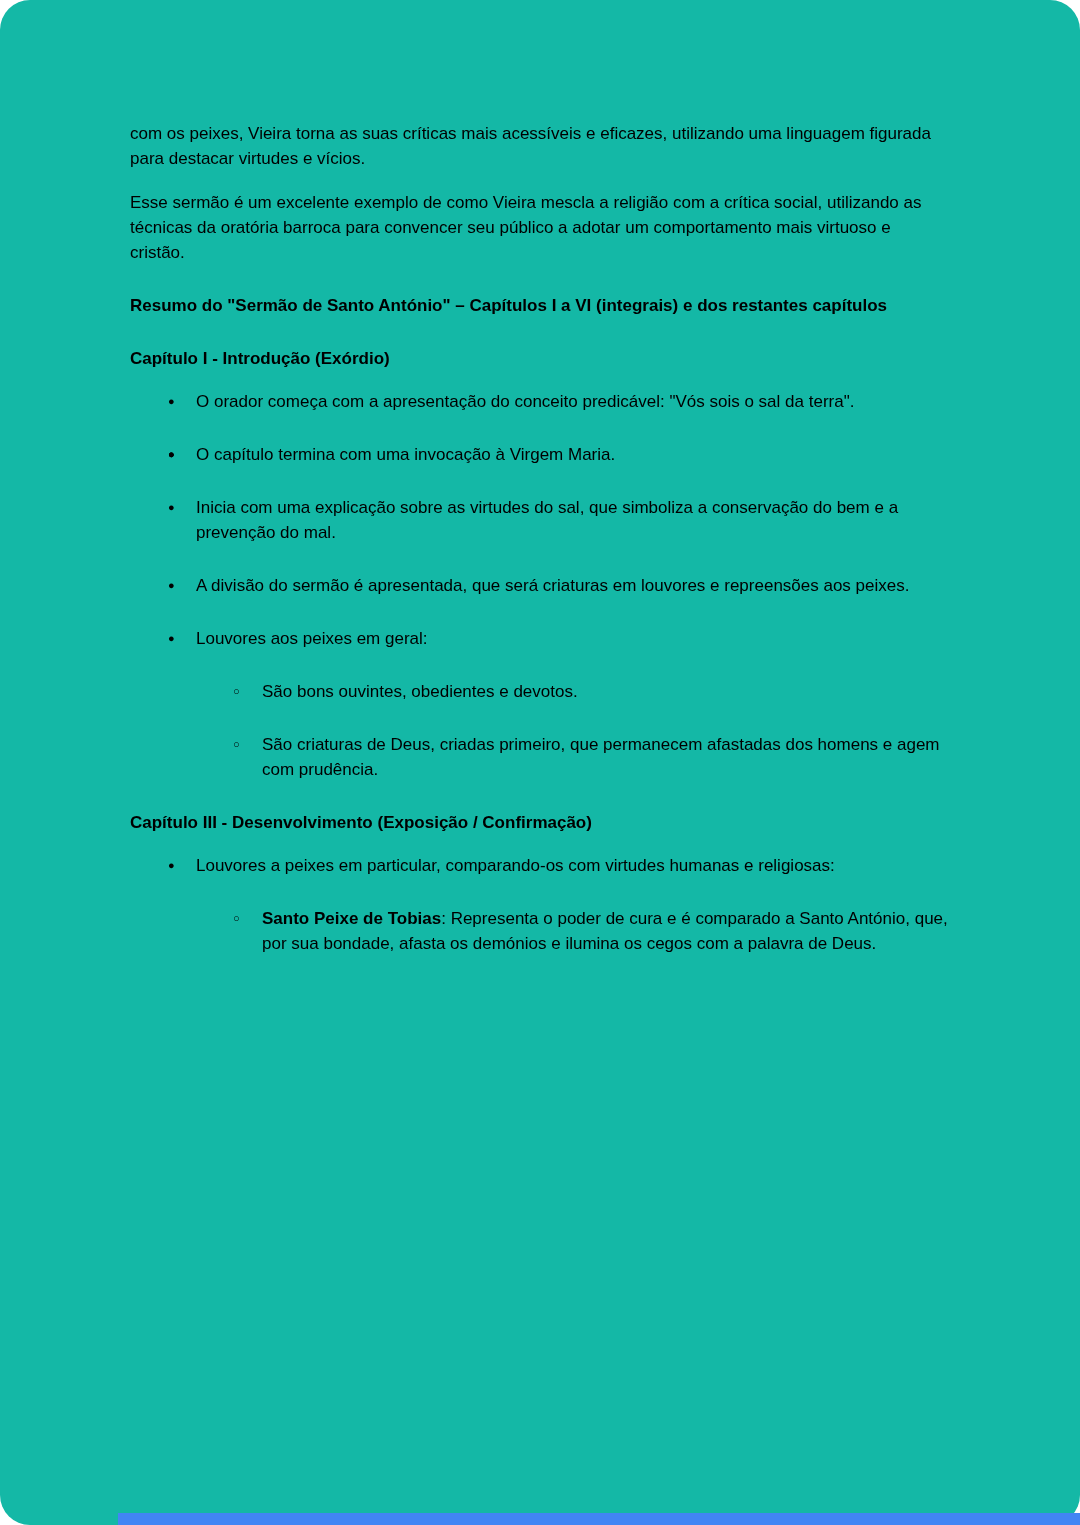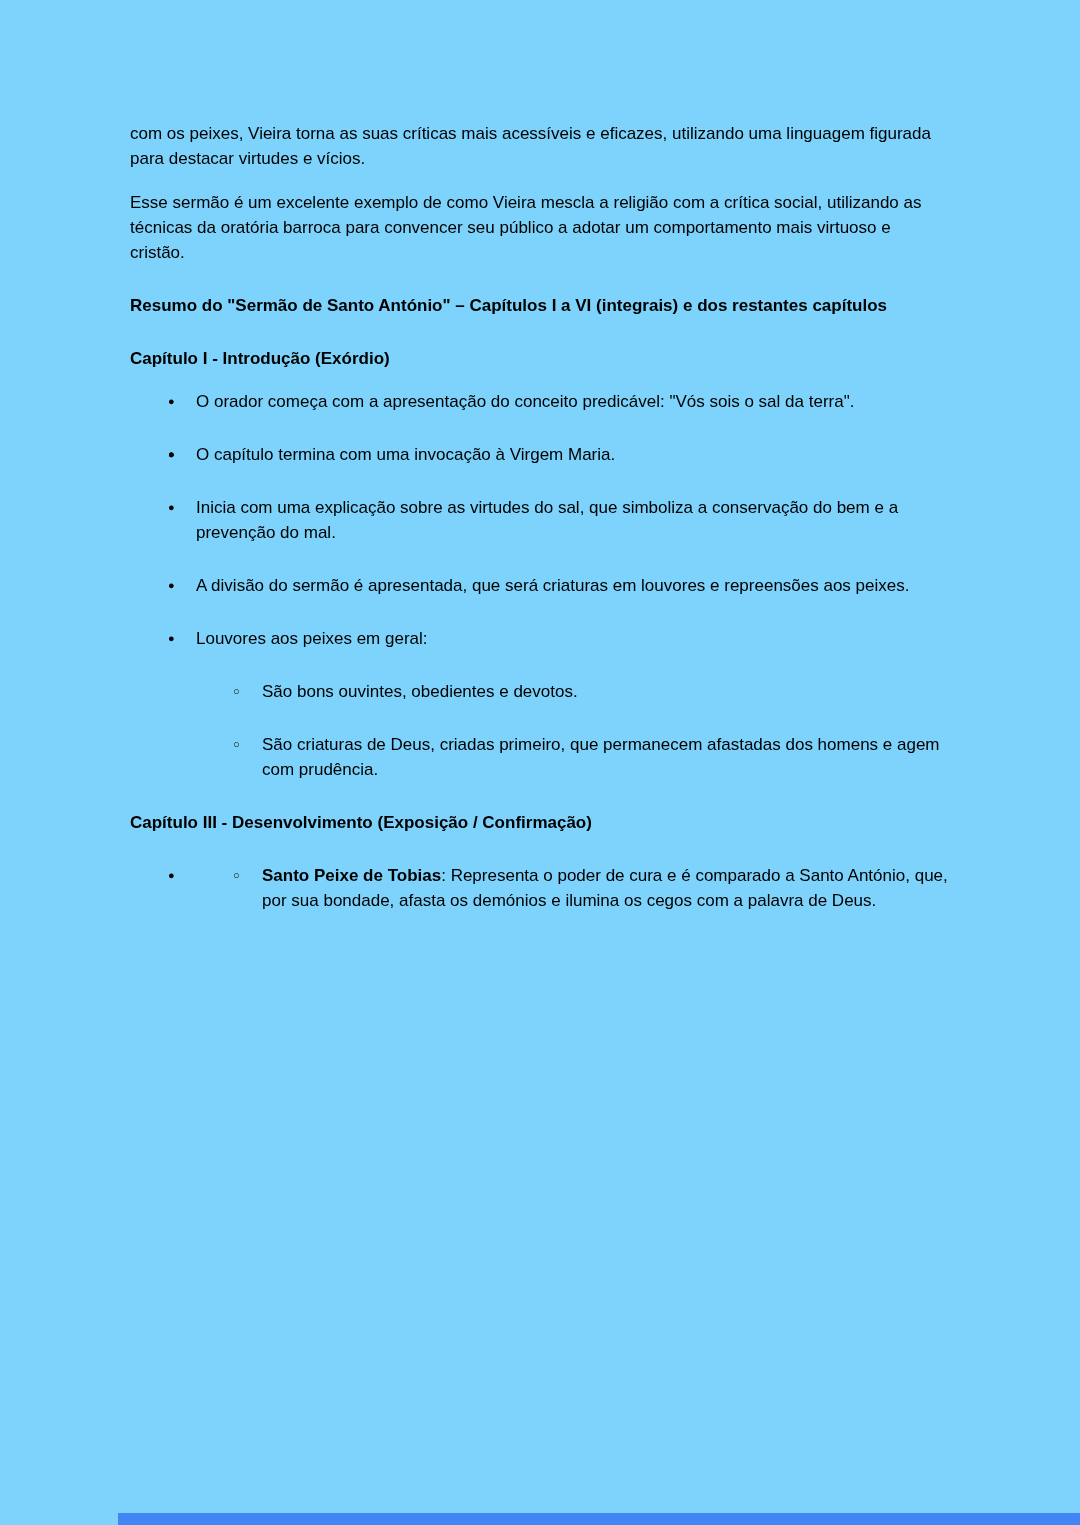"com os peixes, Vieira torna" .page { background: #7dd3fc -> #14b8a6; border-radius: none -> 30px }
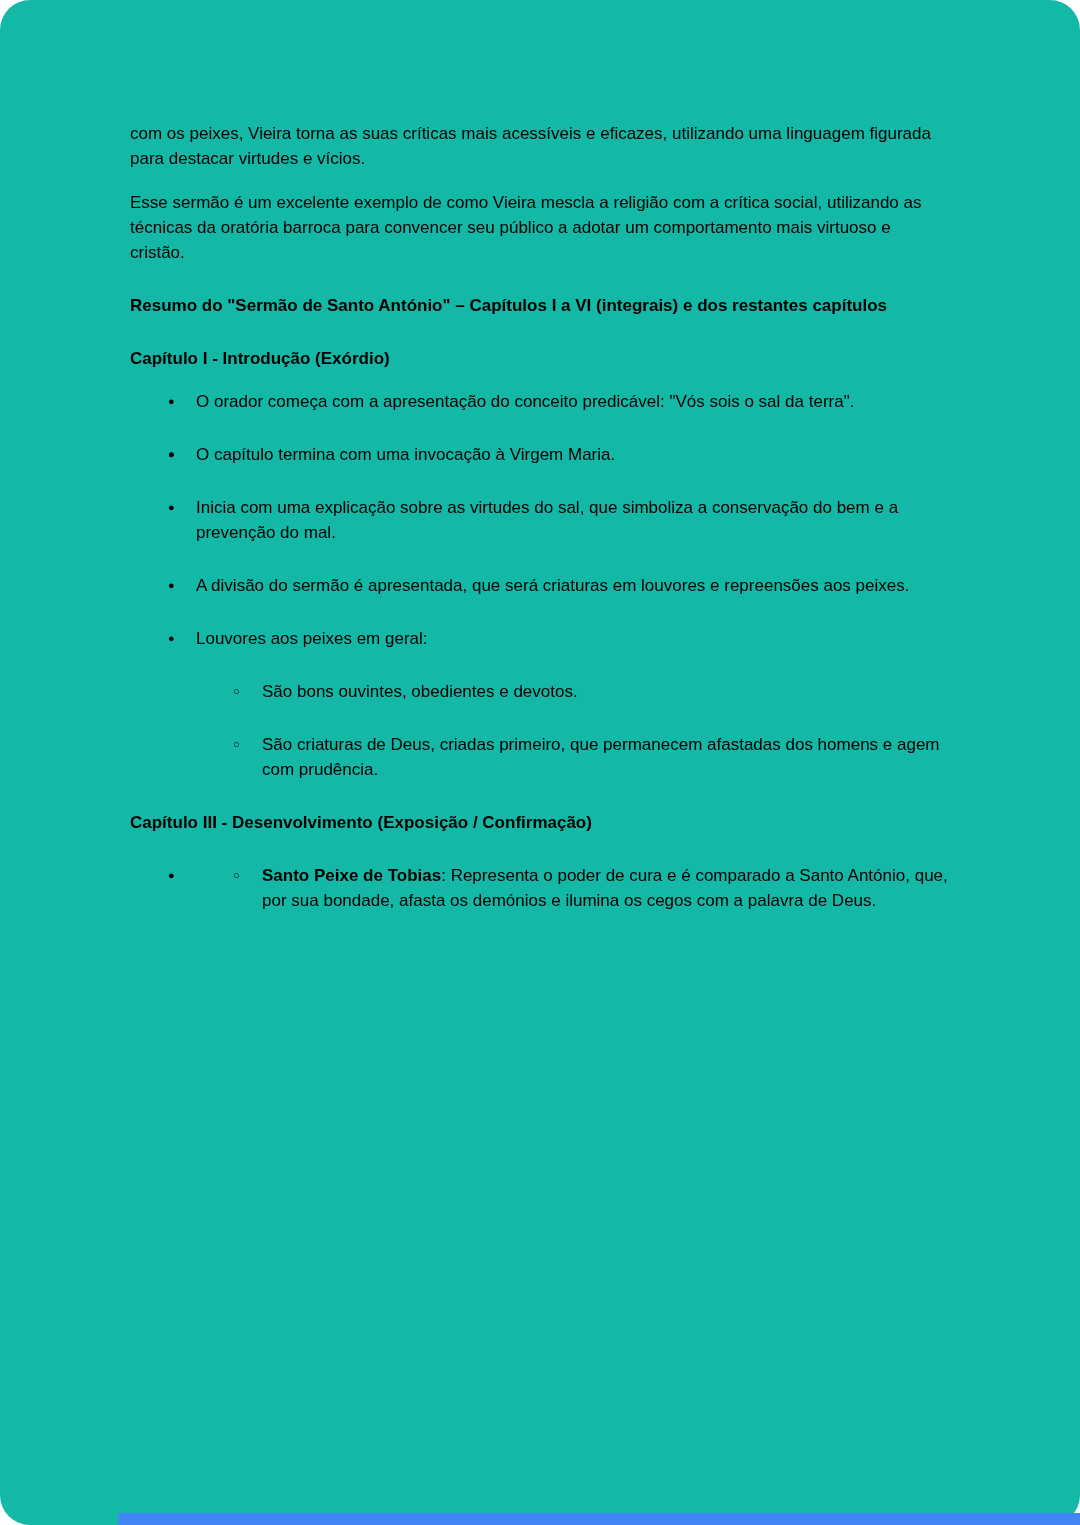"Louvores a peixes em particular," span { html: none -> <span>Louvores a peixes em particular, comparando-os com virtudes humanas e religiosas:</span> }
